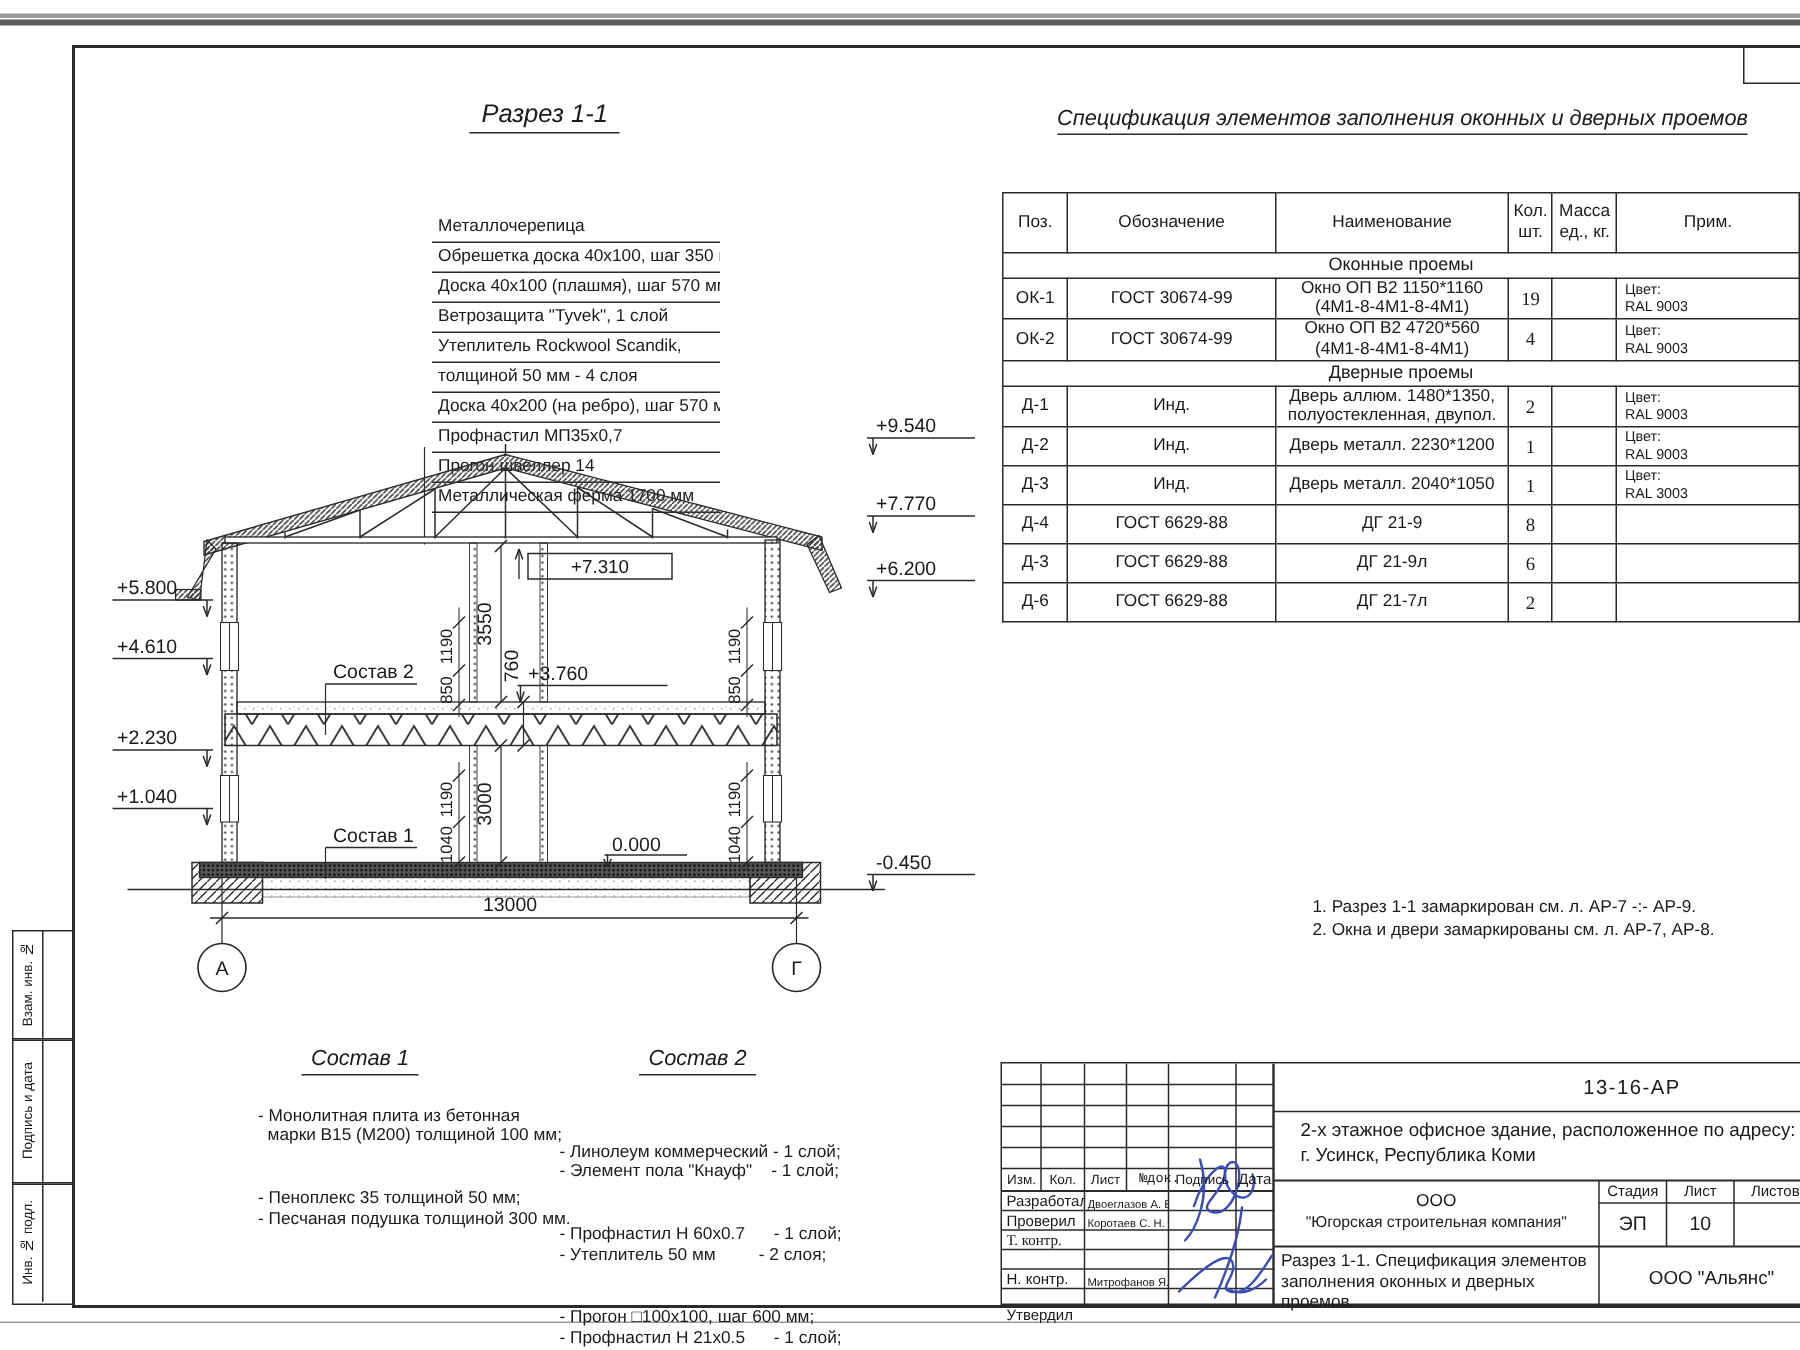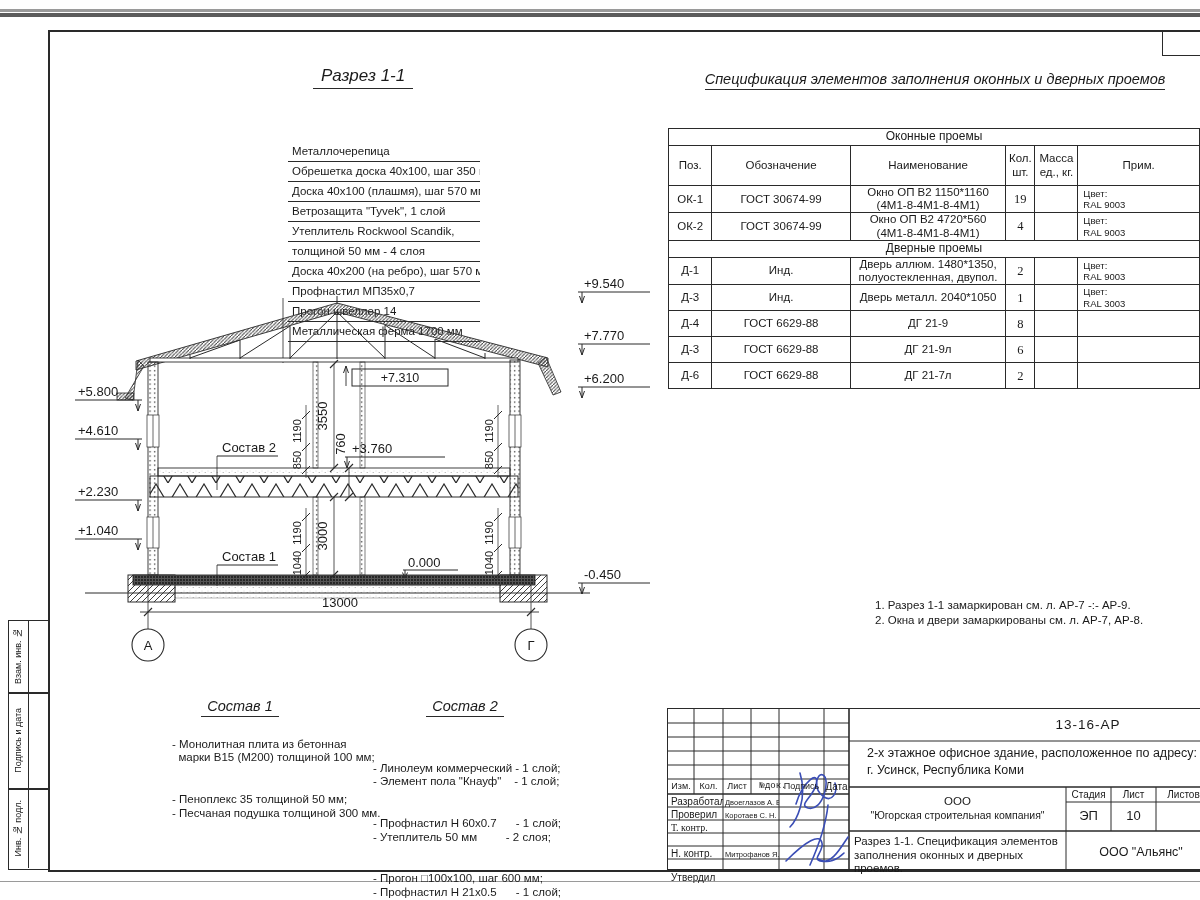"Оконные проемы" tr { order: before "Поз." -> after "Поз." }
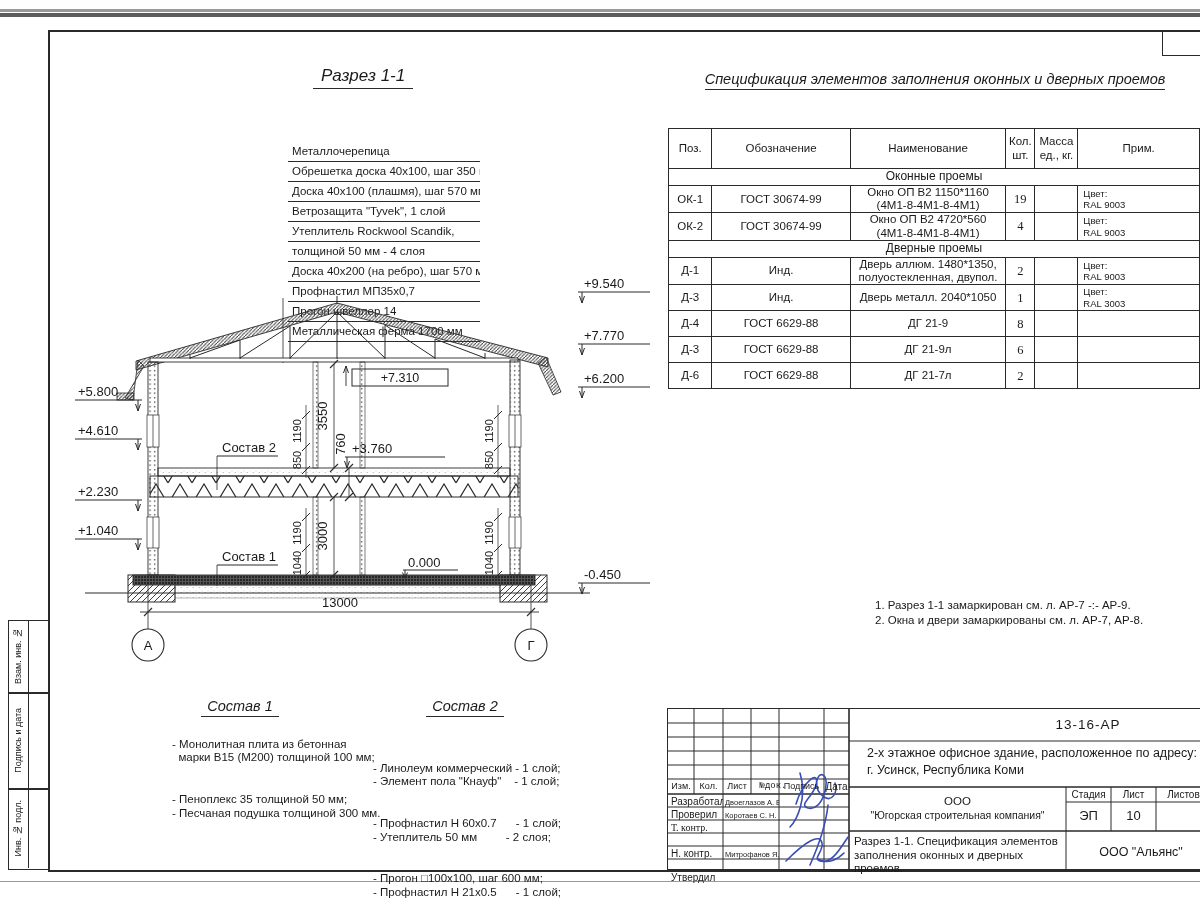"Д-2" tr { html: none -> <tr> <td>Д-2</td> <td>Инд.</td> <td>Дверь металл. 2230*1200</td> <td>1</td> <td></td> <td> <div>Цвет:</div> <div>RAL 9003</div> </td> </tr> }
